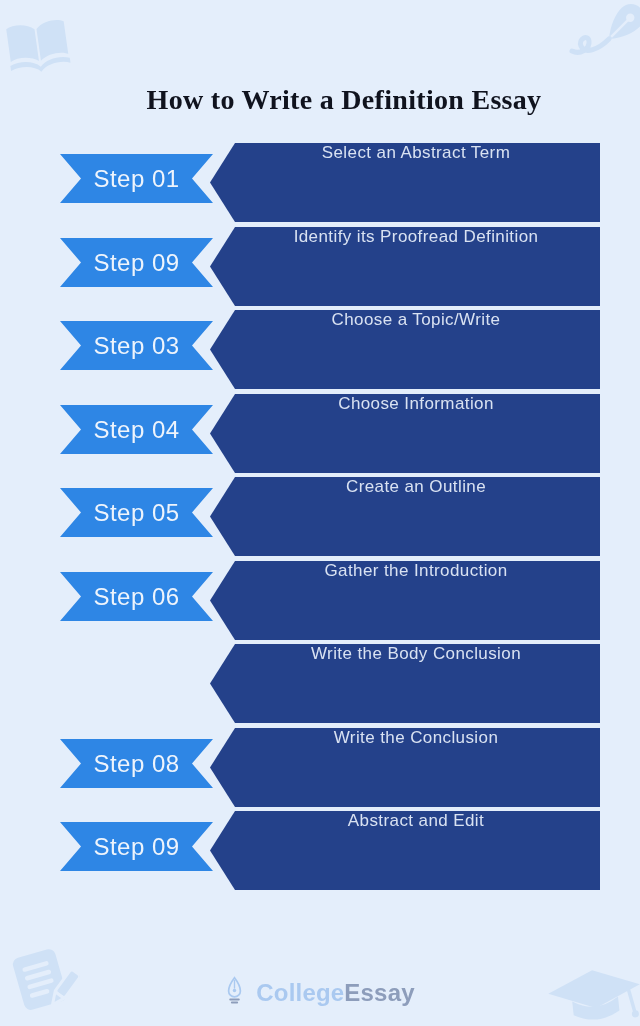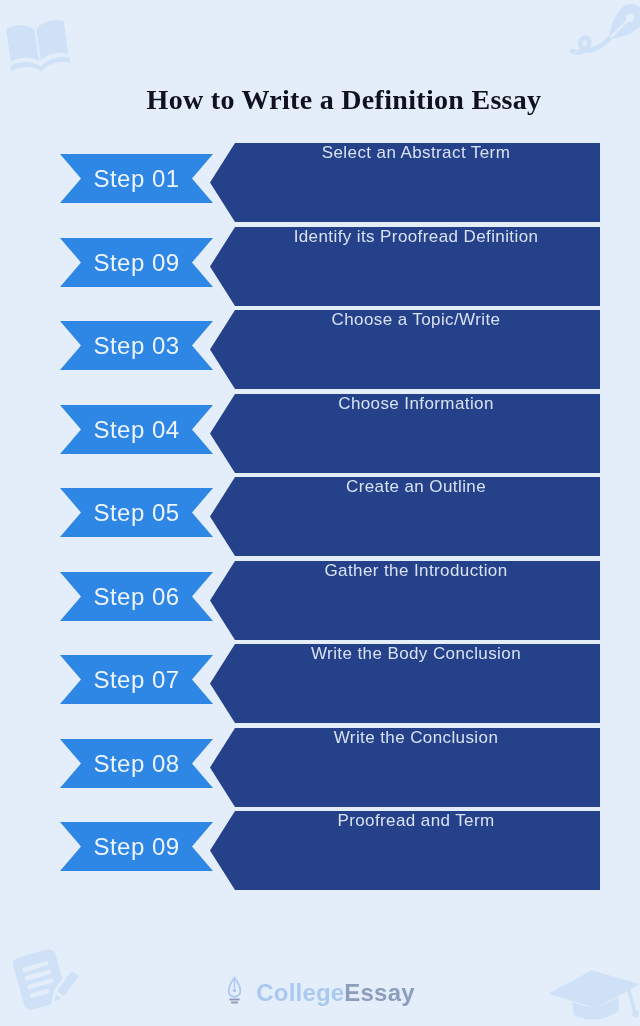"Step 07" div.ribbon { html: <div> <span>Step 07</span> </div> -> none }
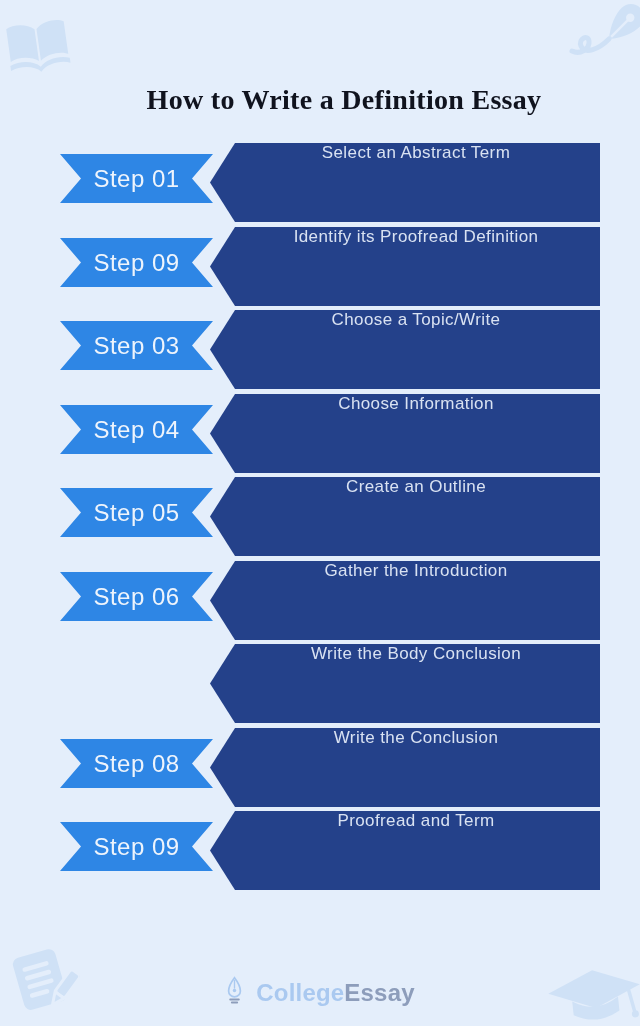"Proofread and Term" span { text: Proofread and Term -> Abstract and Edit }
